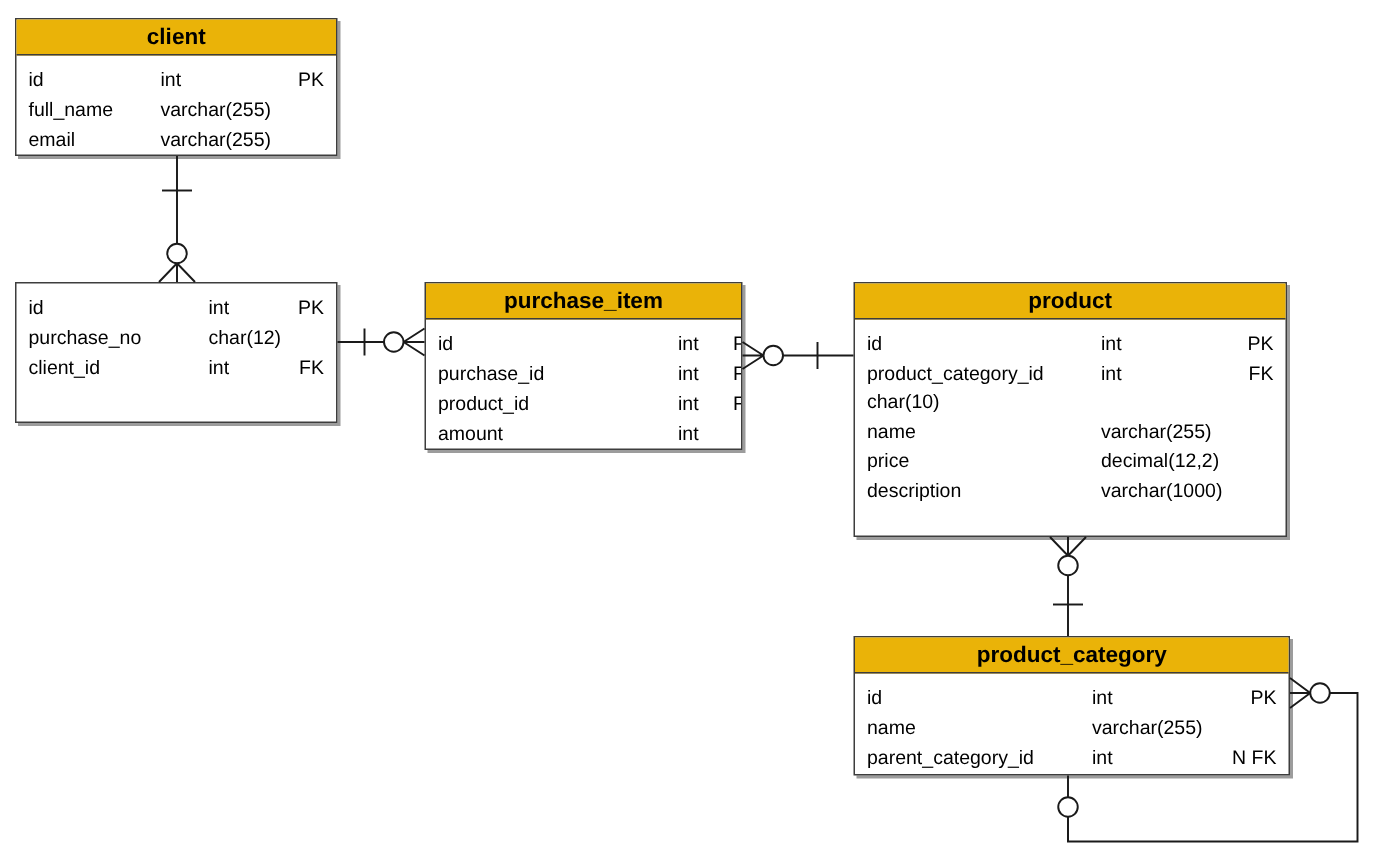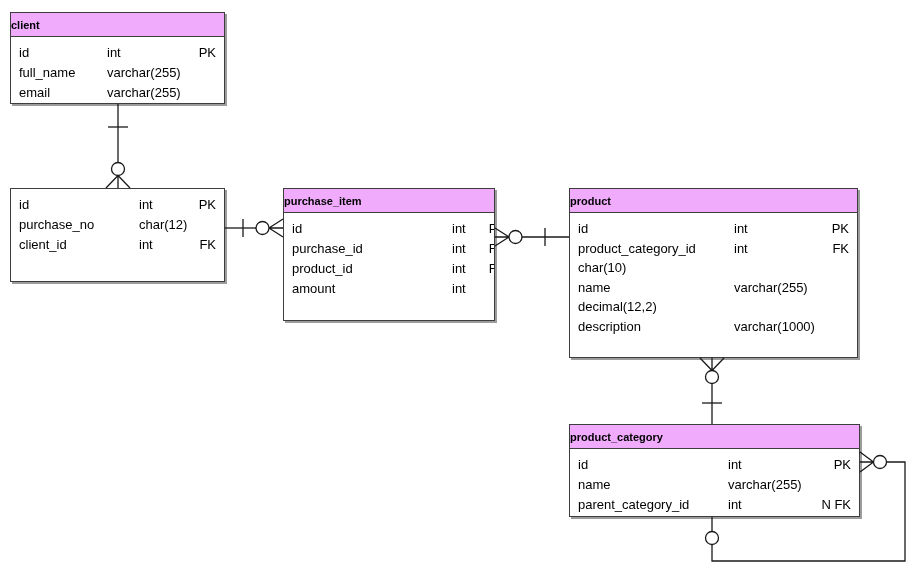"client" .etable-header { background: #f0abfc -> #eab308; font-size: 11px -> 15px; justify-content: flex-start -> center }
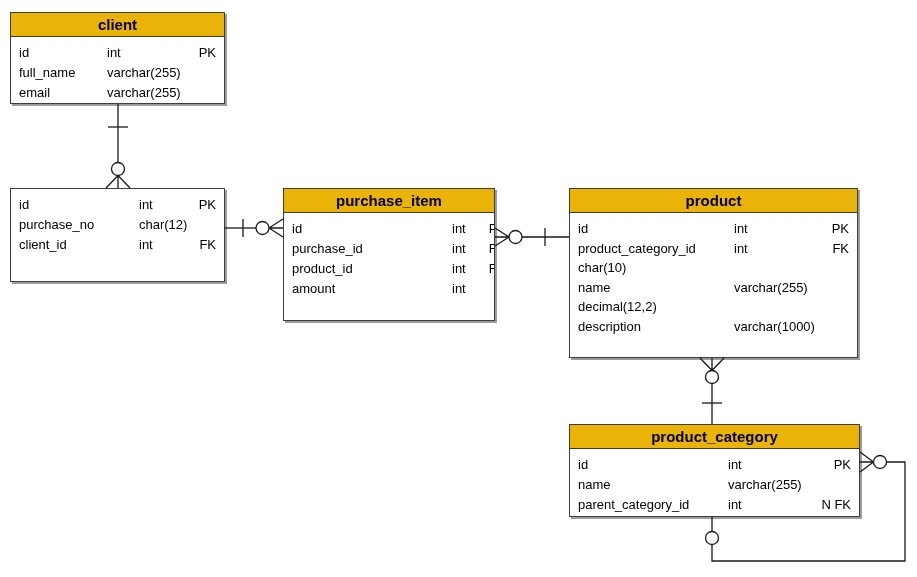"purchase_item" #t-purchase_item { height: 133px -> 112px }
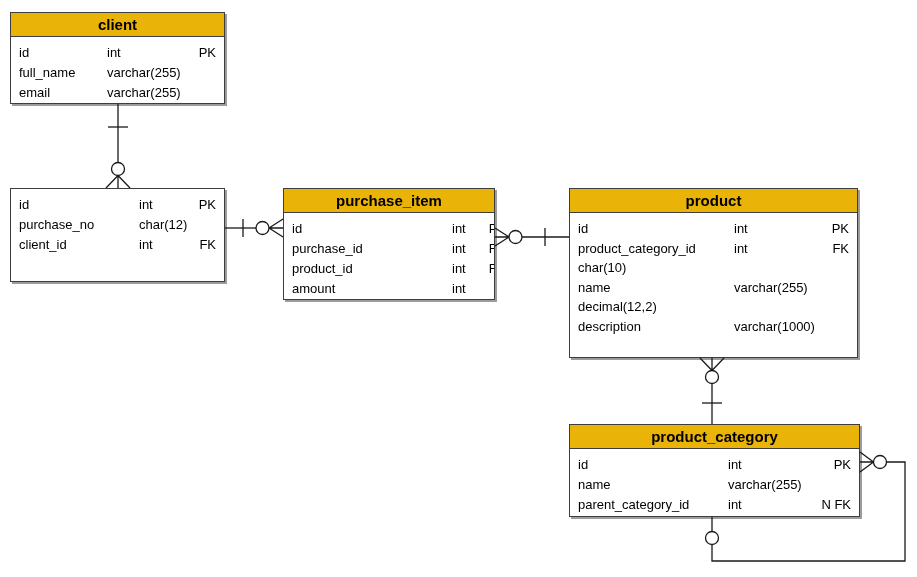"price" span.c-name { html: none -> <span>price</span> }
